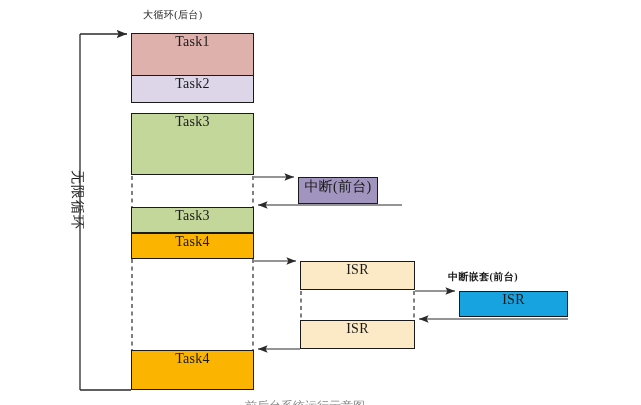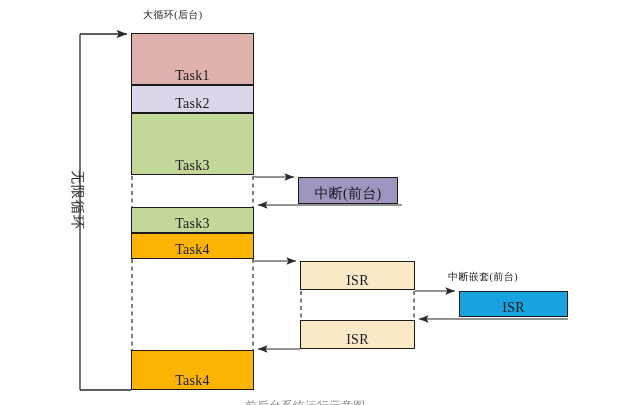"Task1" .box { align-items: flex-end -> flex-start }
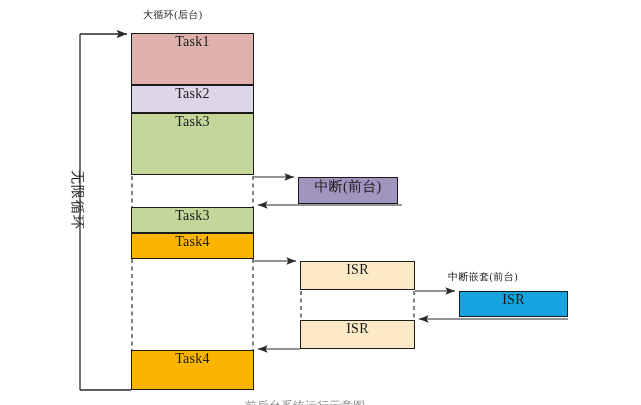"Task2" div.box { top: 85px -> 75px }
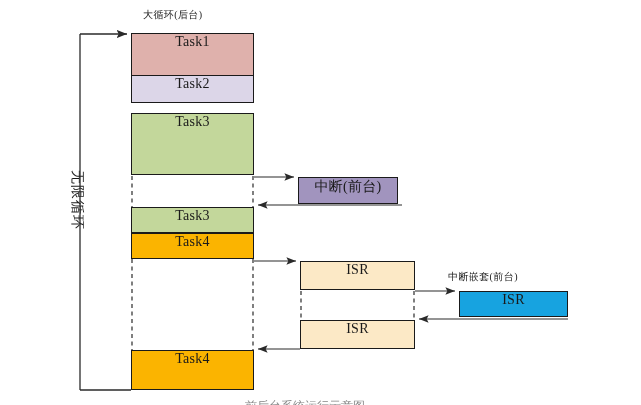"中断(前台)" div.box { width: 100px -> 80px }
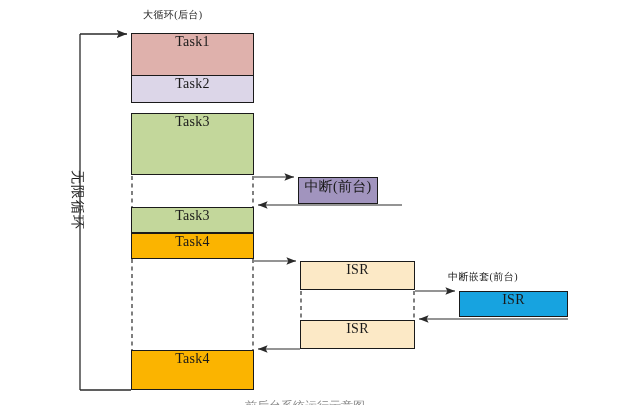"中断嵌套(前台)" div.label { font-weight: none -> bold }
